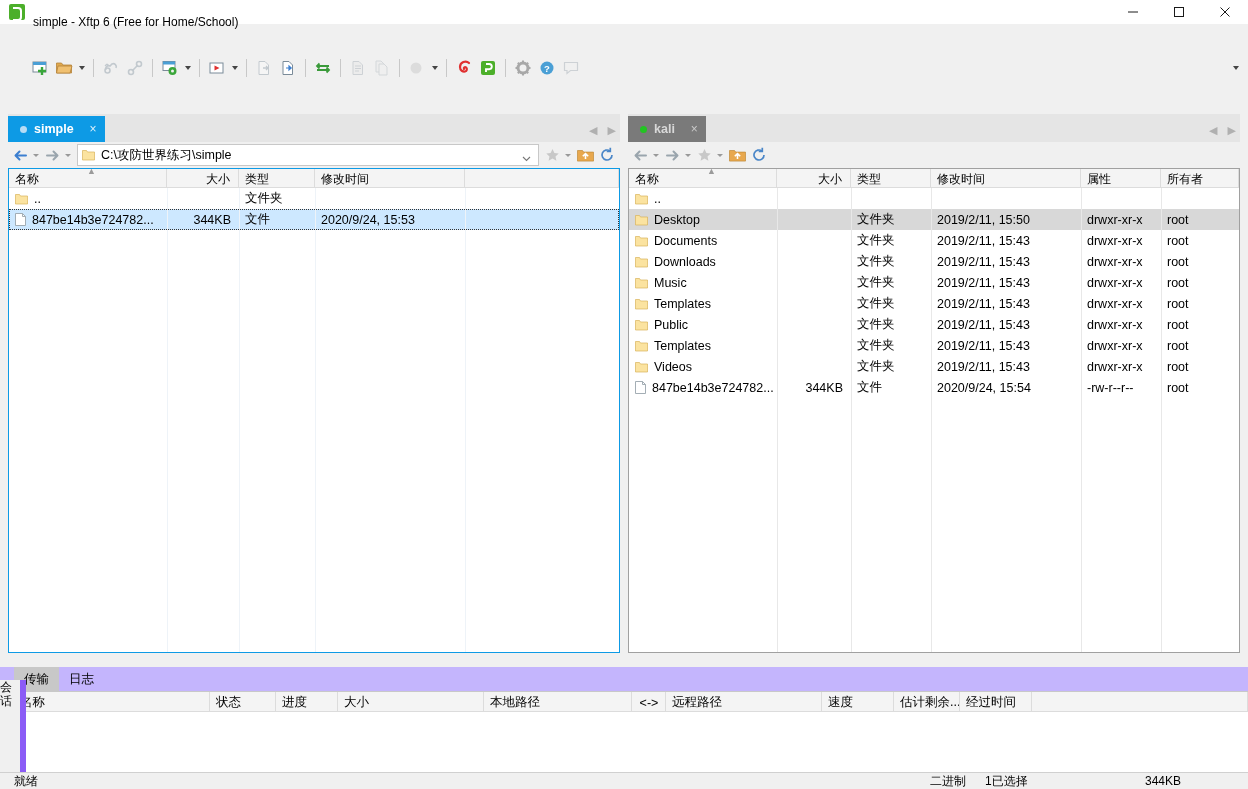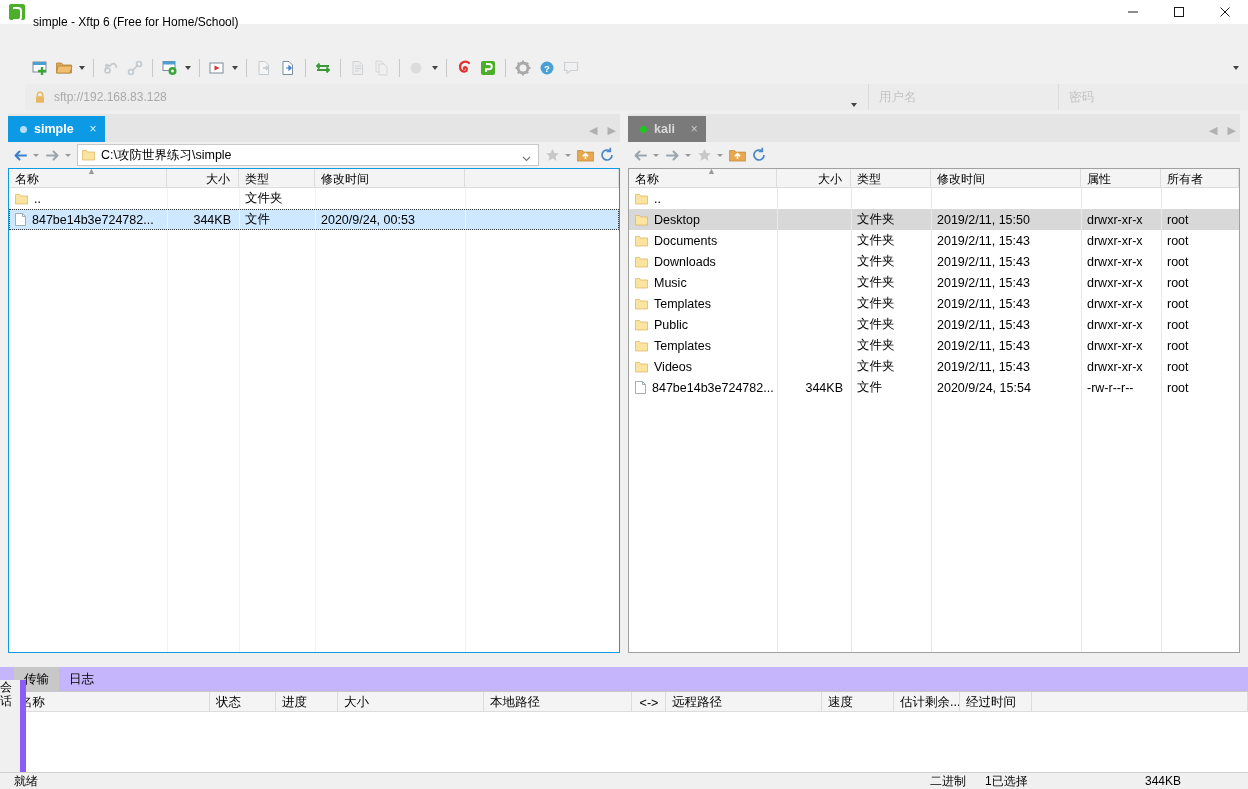"sftp://192.168.83.128" div.connbar { html: <div> <div> <svg> <path></path> <rect></rect> </svg> <span>sftp://192.168.83.128</span> <span><span></span></span> </div> <div> <span>用户名</span> </div> <div> <span>密码</span> </div> </div> -> none }
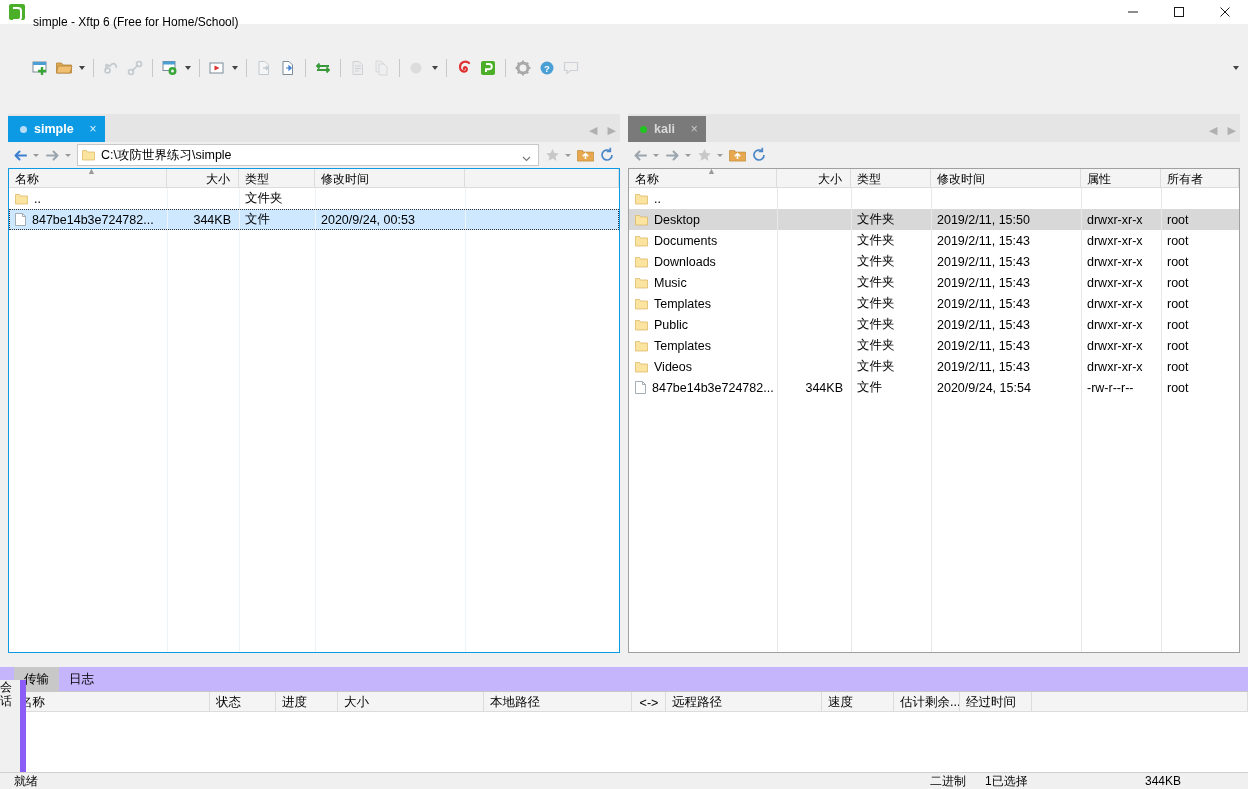"2020/9/24, 00:53" div.cell { text: 00:53 -> 15:53 }
